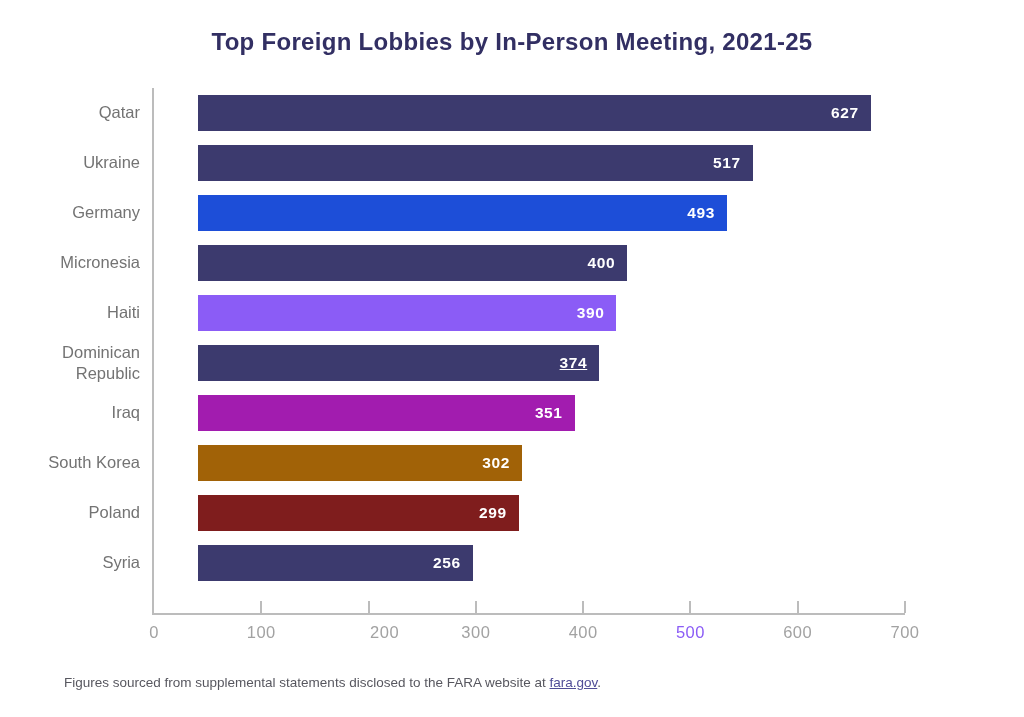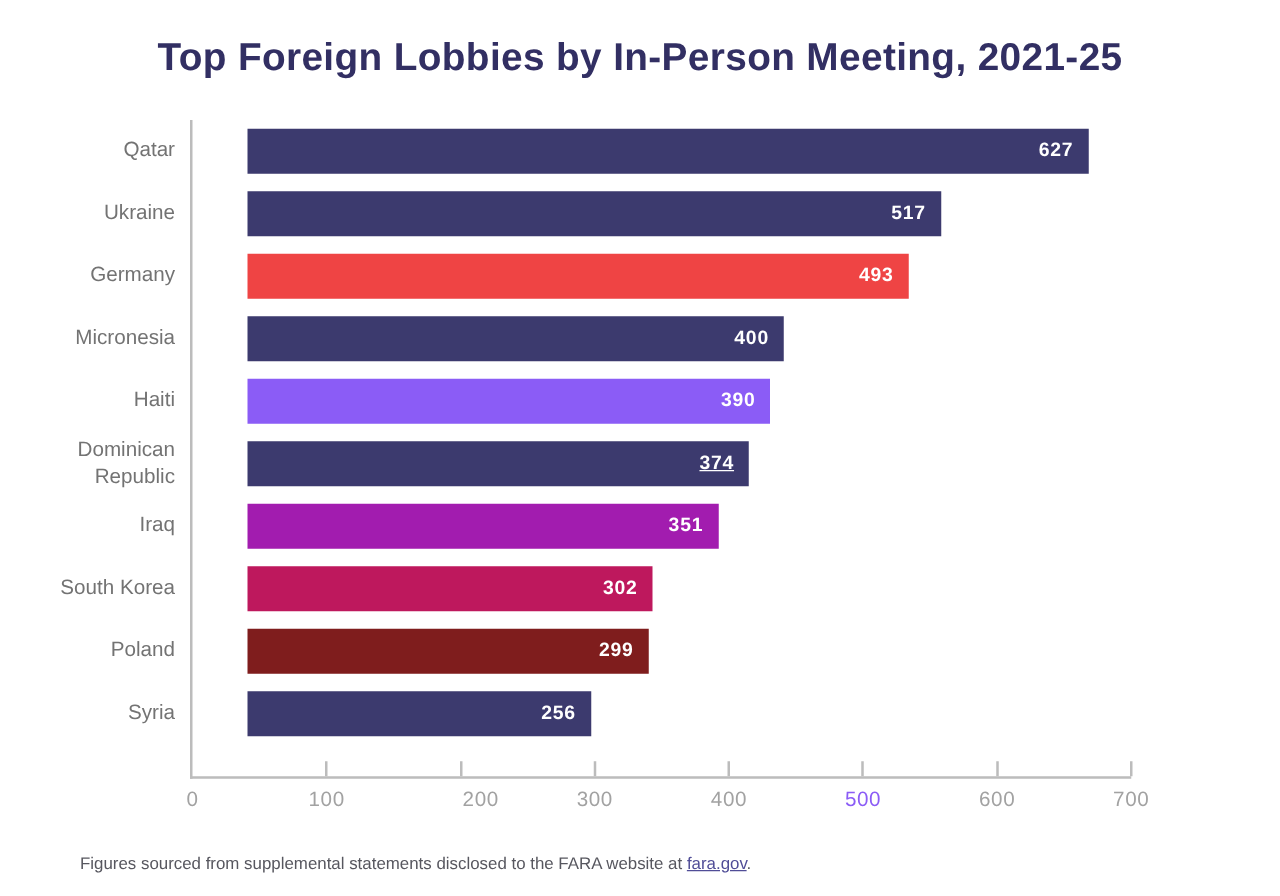"Top Foreign Lobbies by In-Person" .title { font-size: 31px -> 24px }
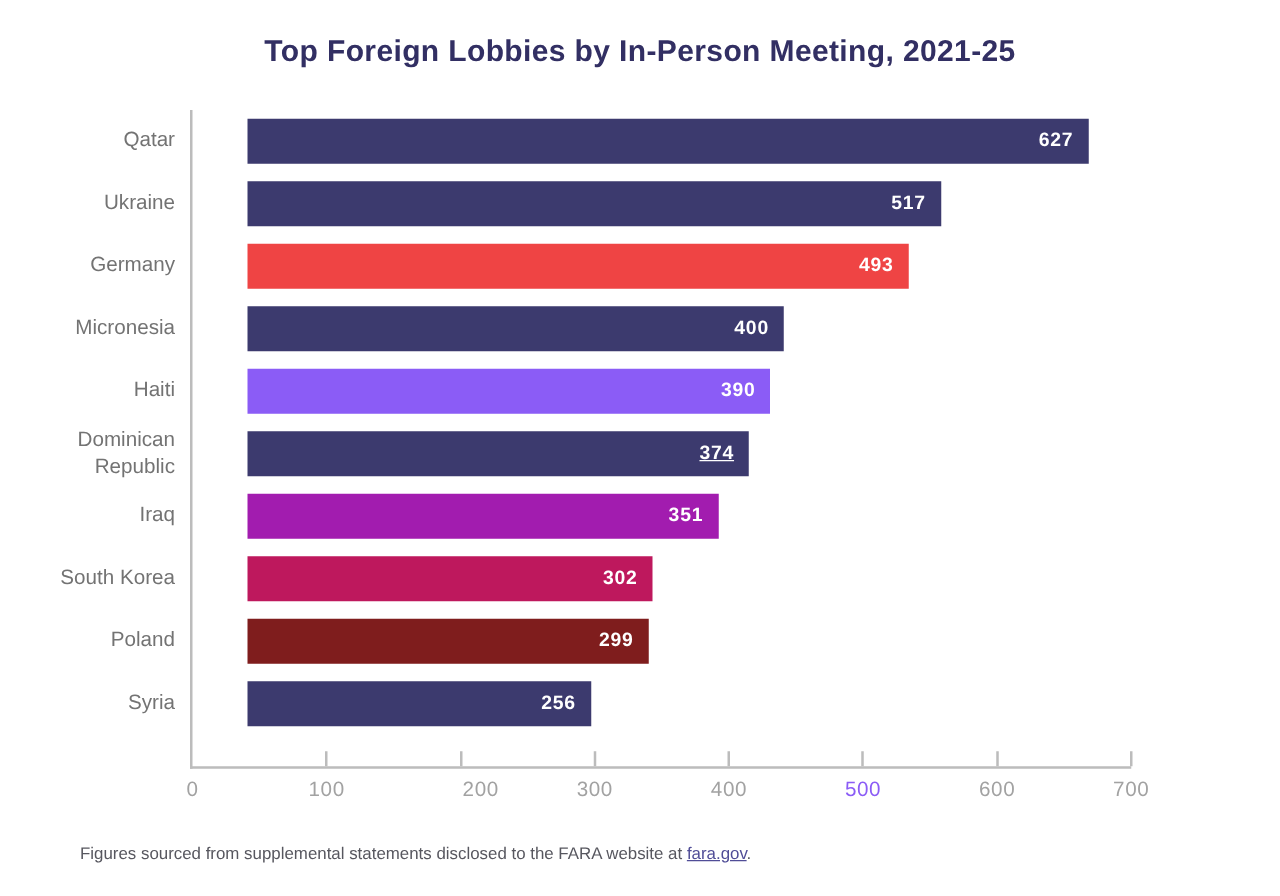"493" div.bar { background: #ef4444 -> #1d4ed8 }
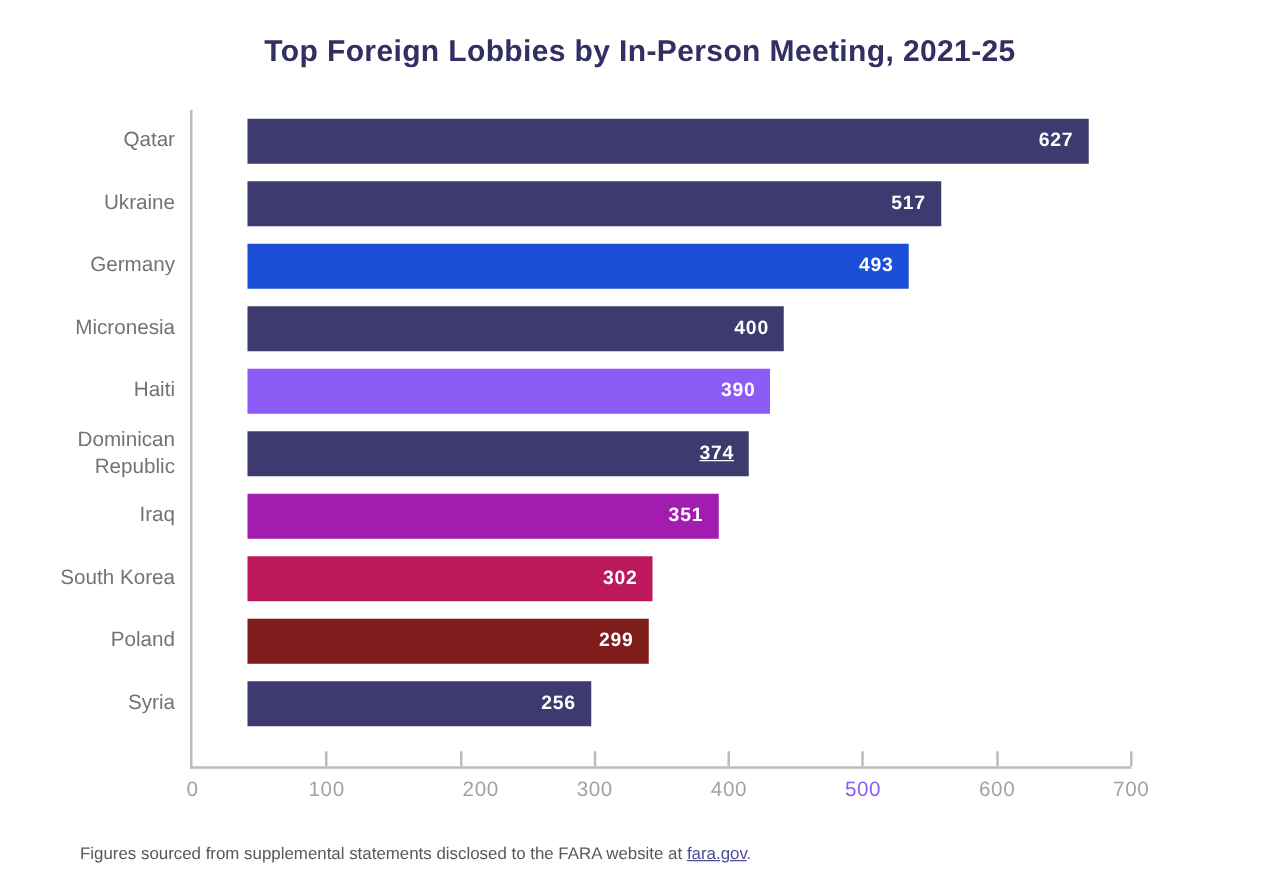"302" div.bar { background: #be185d -> #a16207 }
